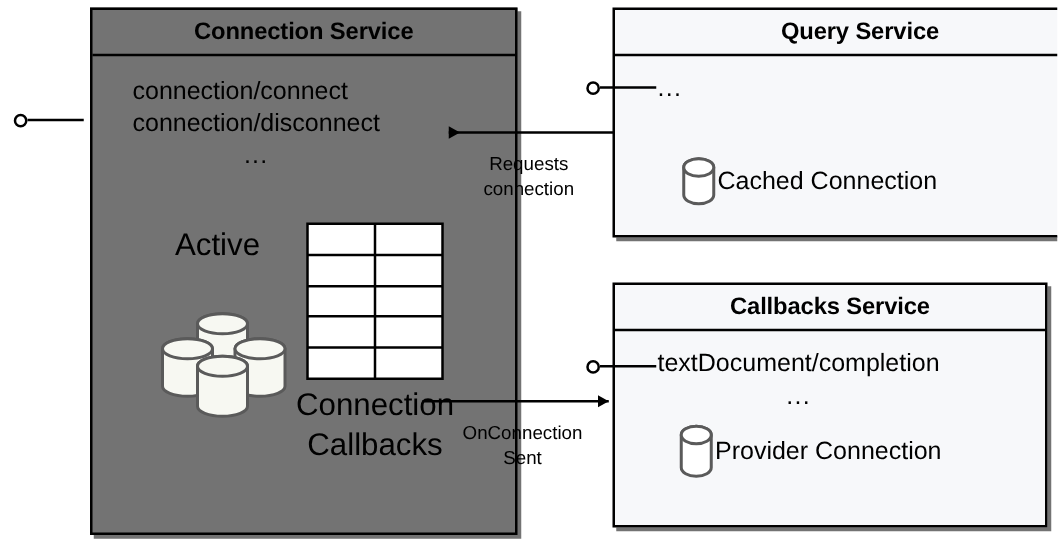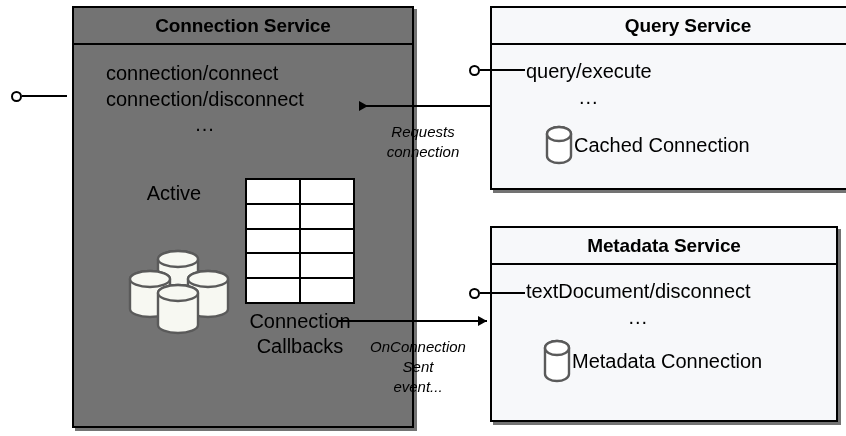"query/execute" span.op-line { html: <span>query/execute</span> -> none }
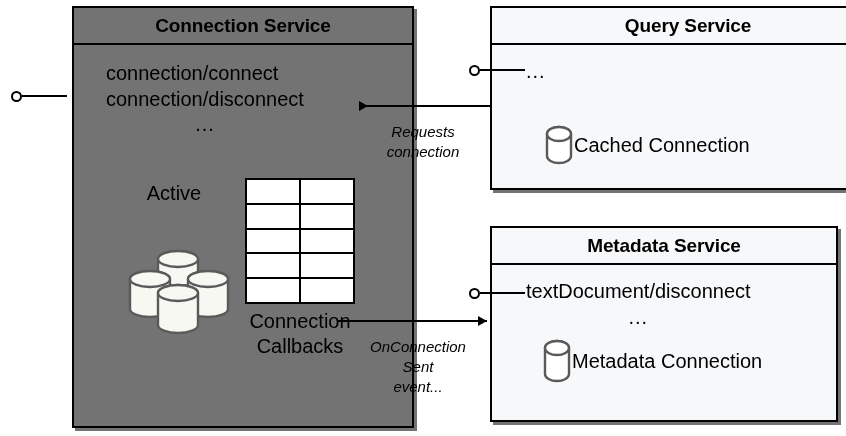"Requests" .arrow-label { font-style: italic -> none }
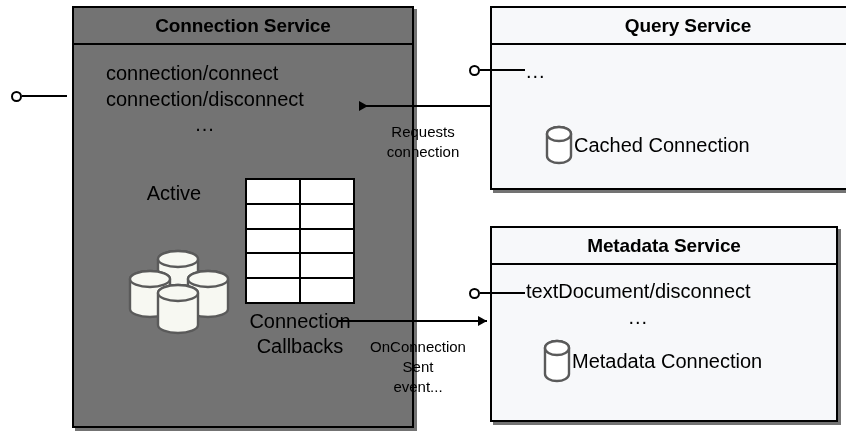"Active" .glyph-caption { font-size: 20px -> 25px }
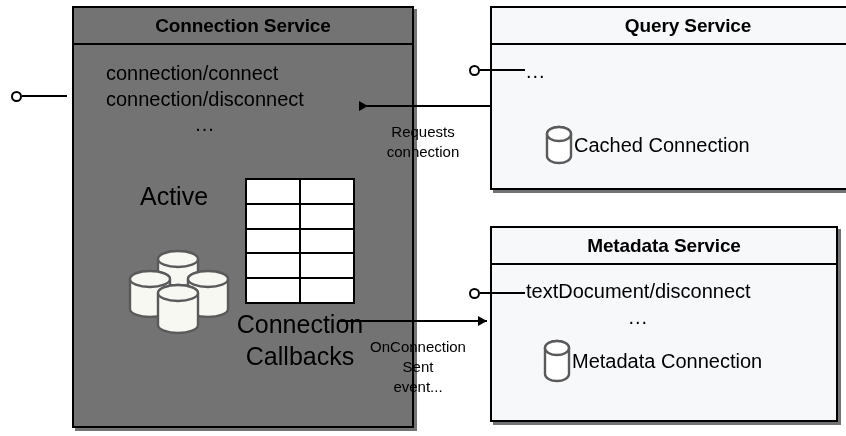"Metadata Service" div.comp-title { text: Metadata -> Callbacks }
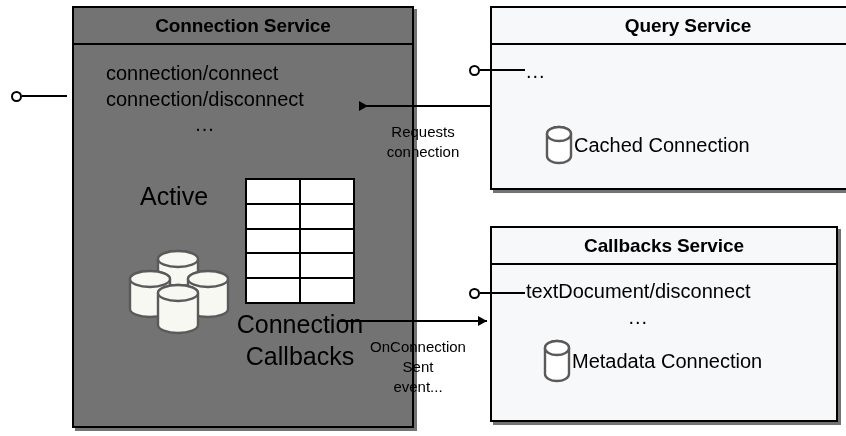"textDocument/disconnect" span.op-line { text: textDocument/disconnect -> textDocument/completion }
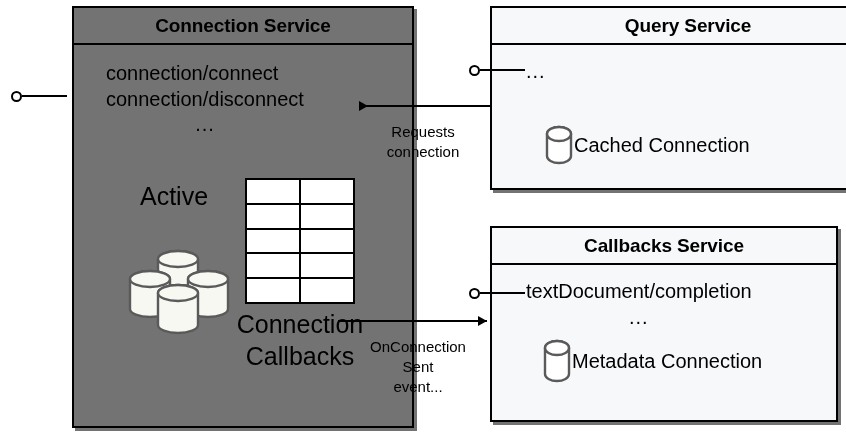"Metadata Connection" span { text: Metadata -> Provider }
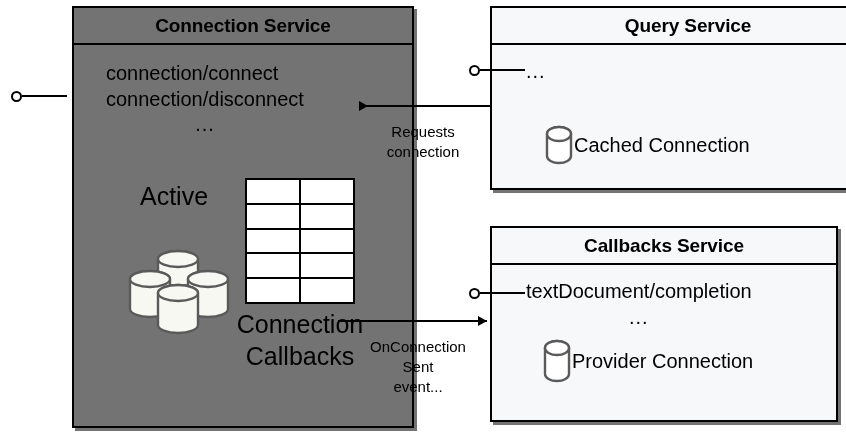"event..." span { html: <span>event...</span> -> none }
